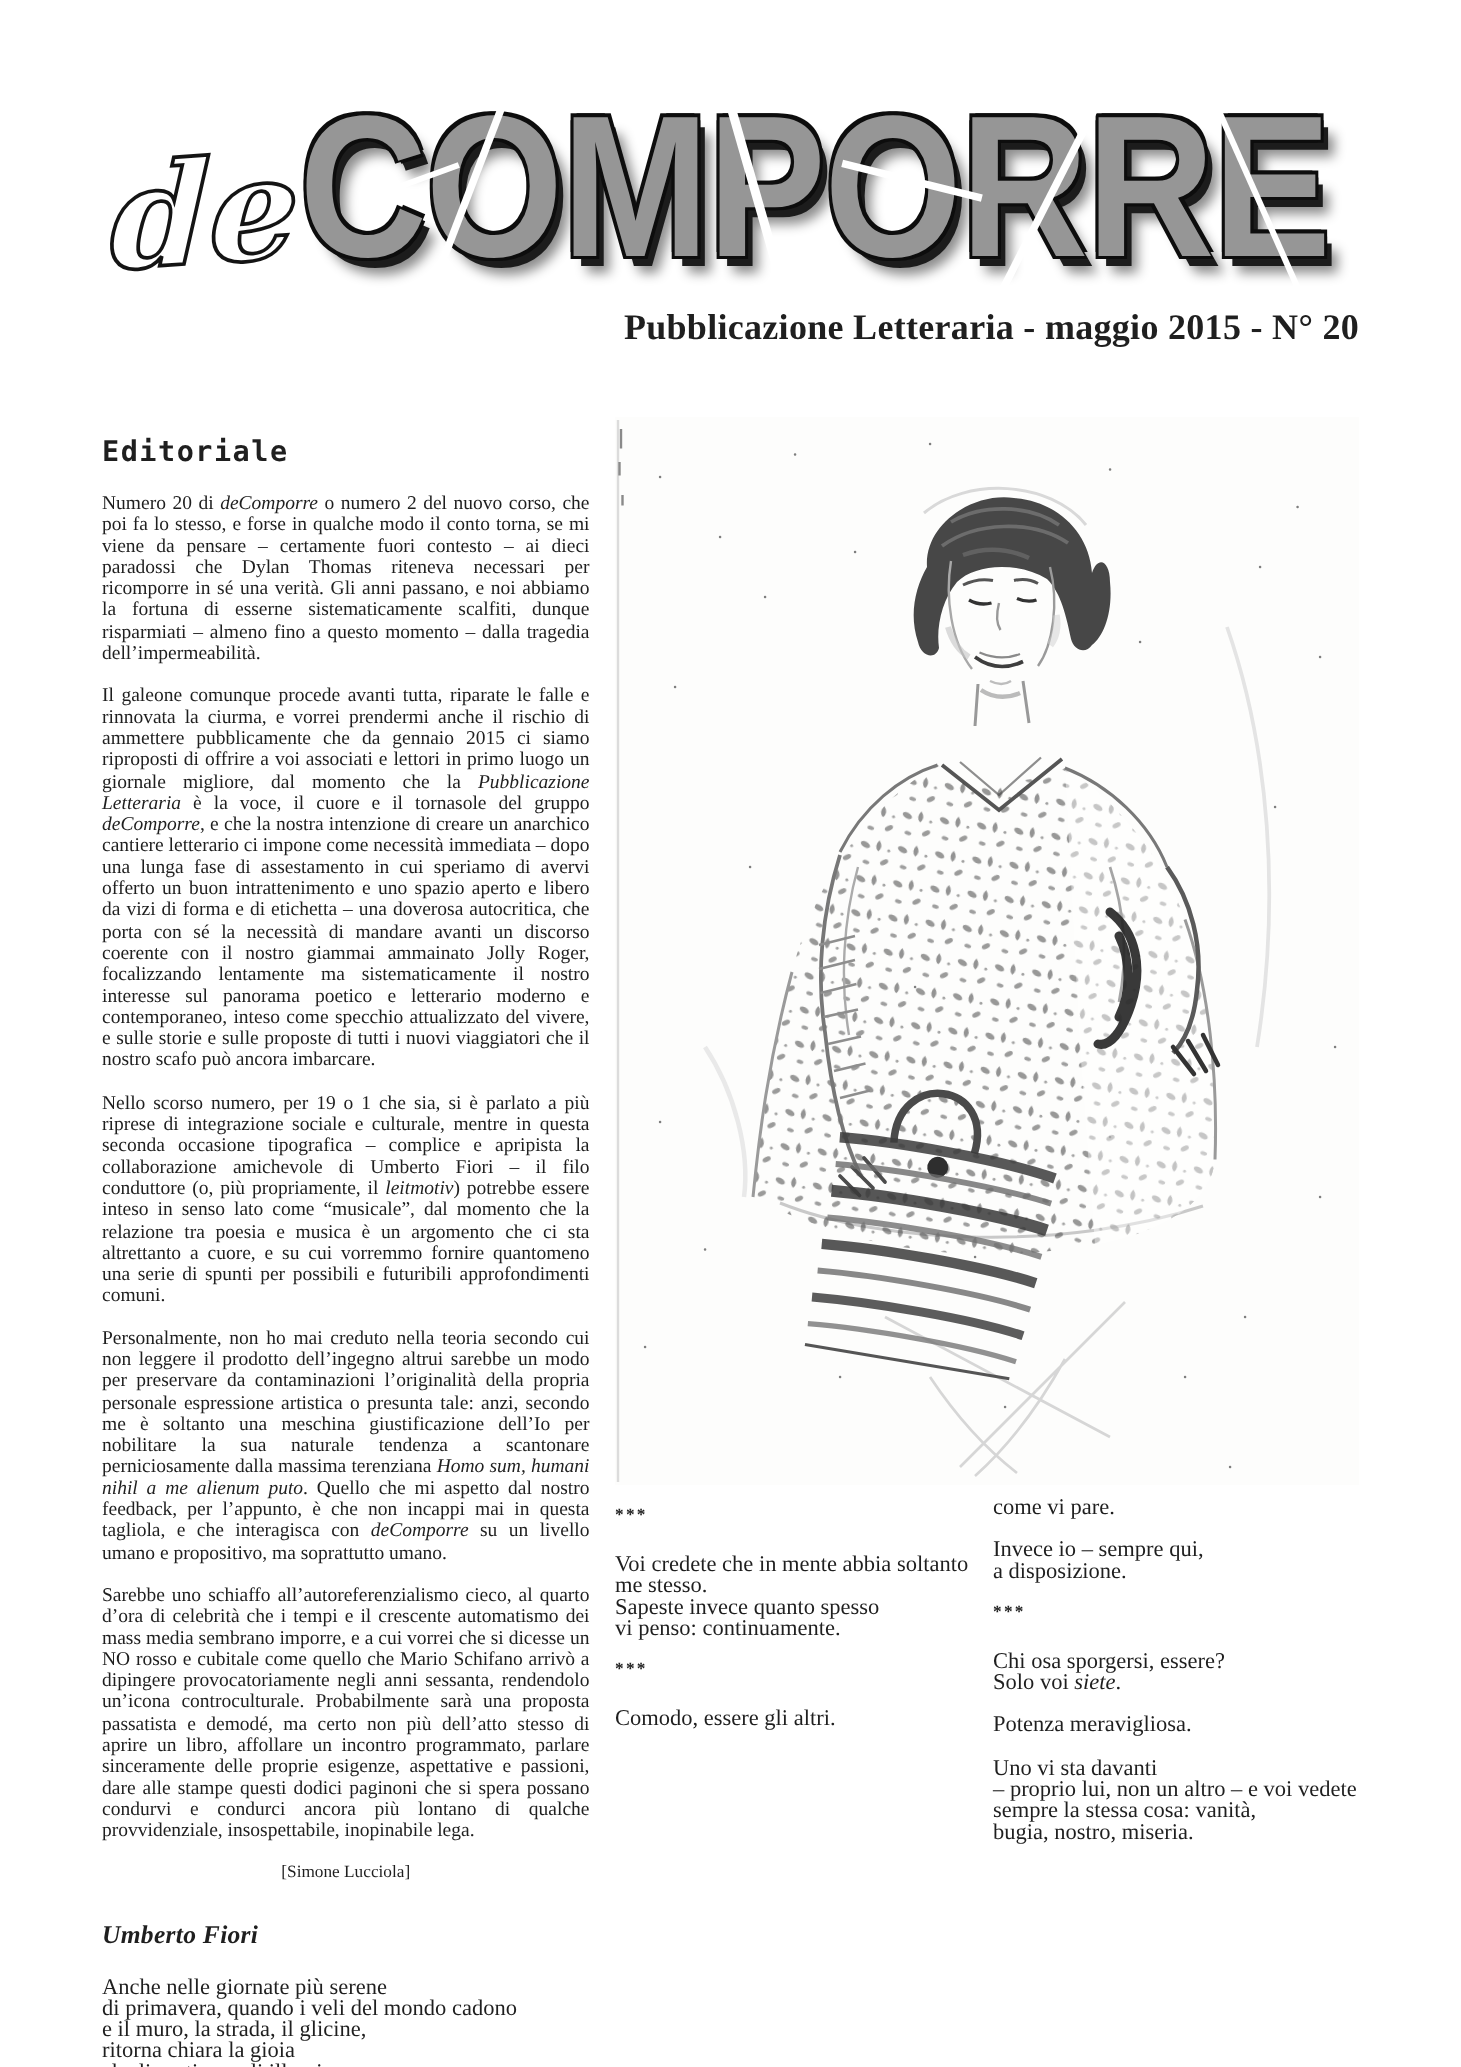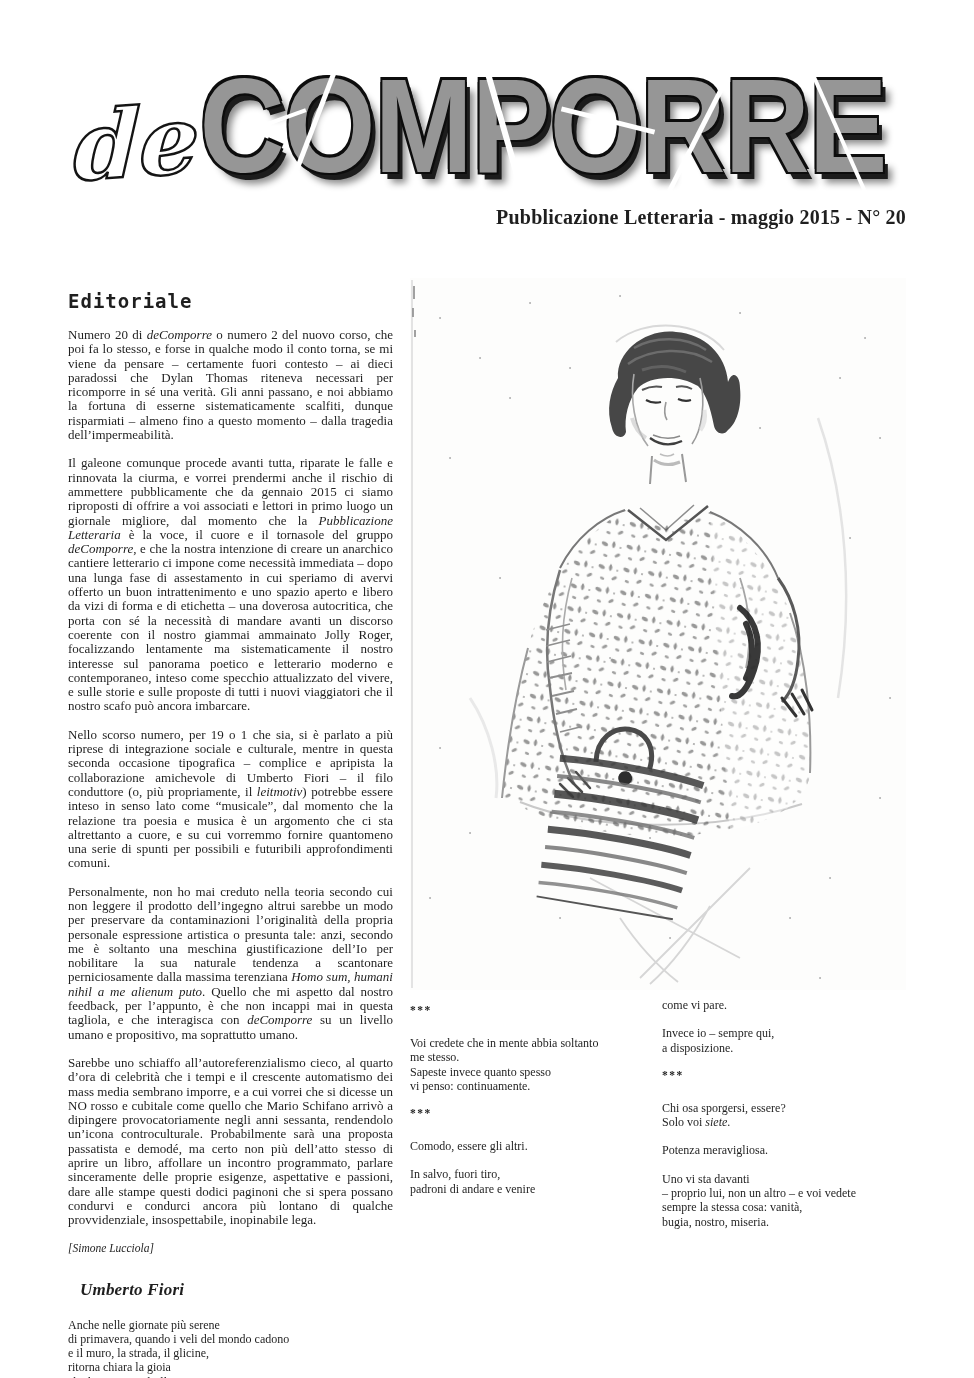"Pubblicazione Letteraria - maggio 2015" .tagline { font-size: 20px -> 24px }
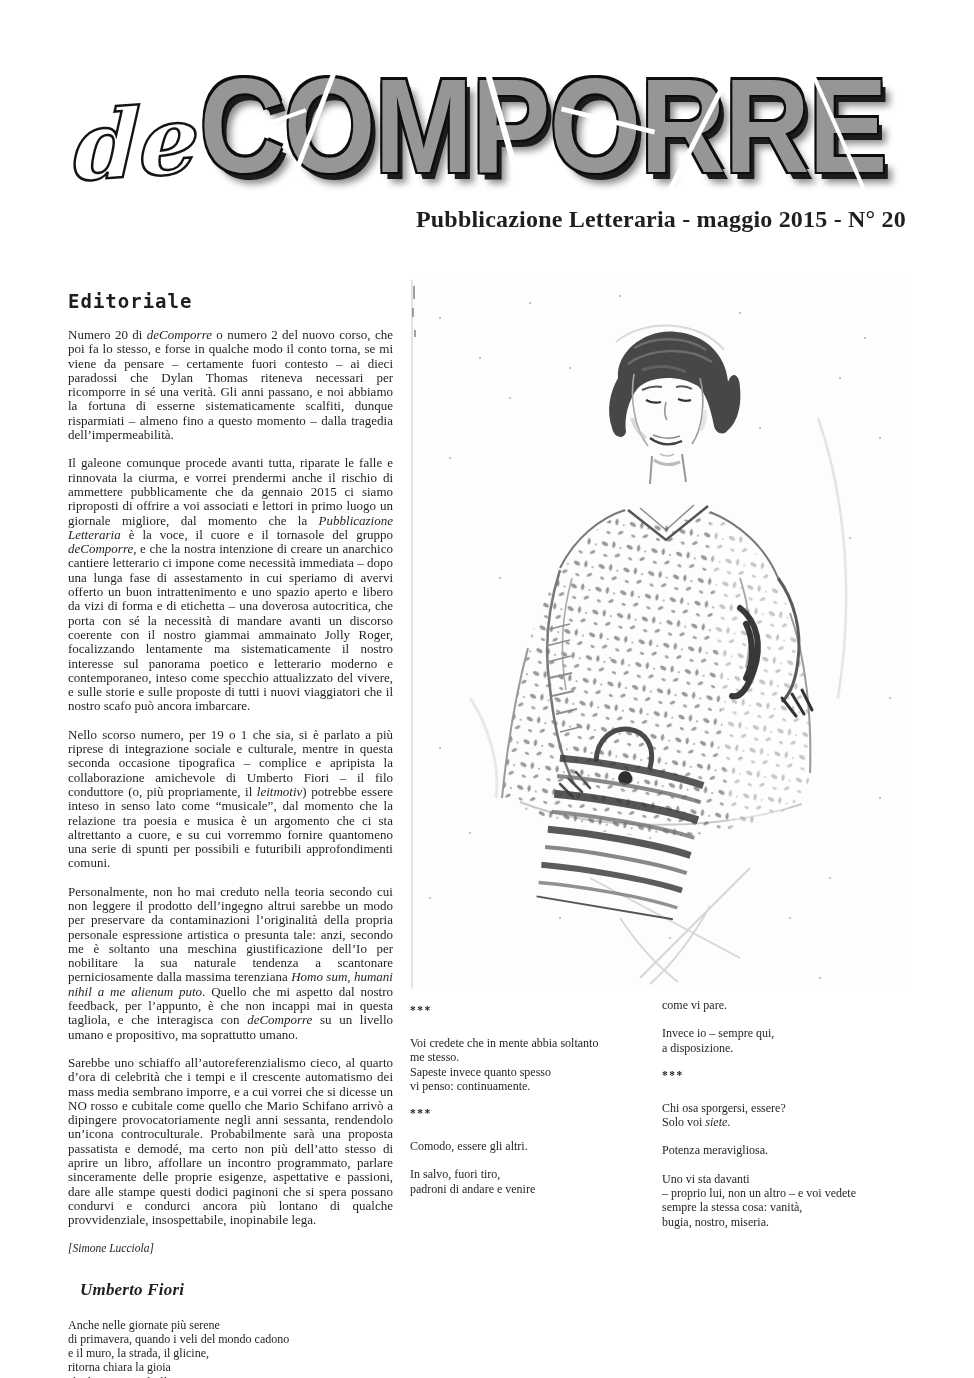"come vi pare." .poem .line { font-size: 12px -> 15px }
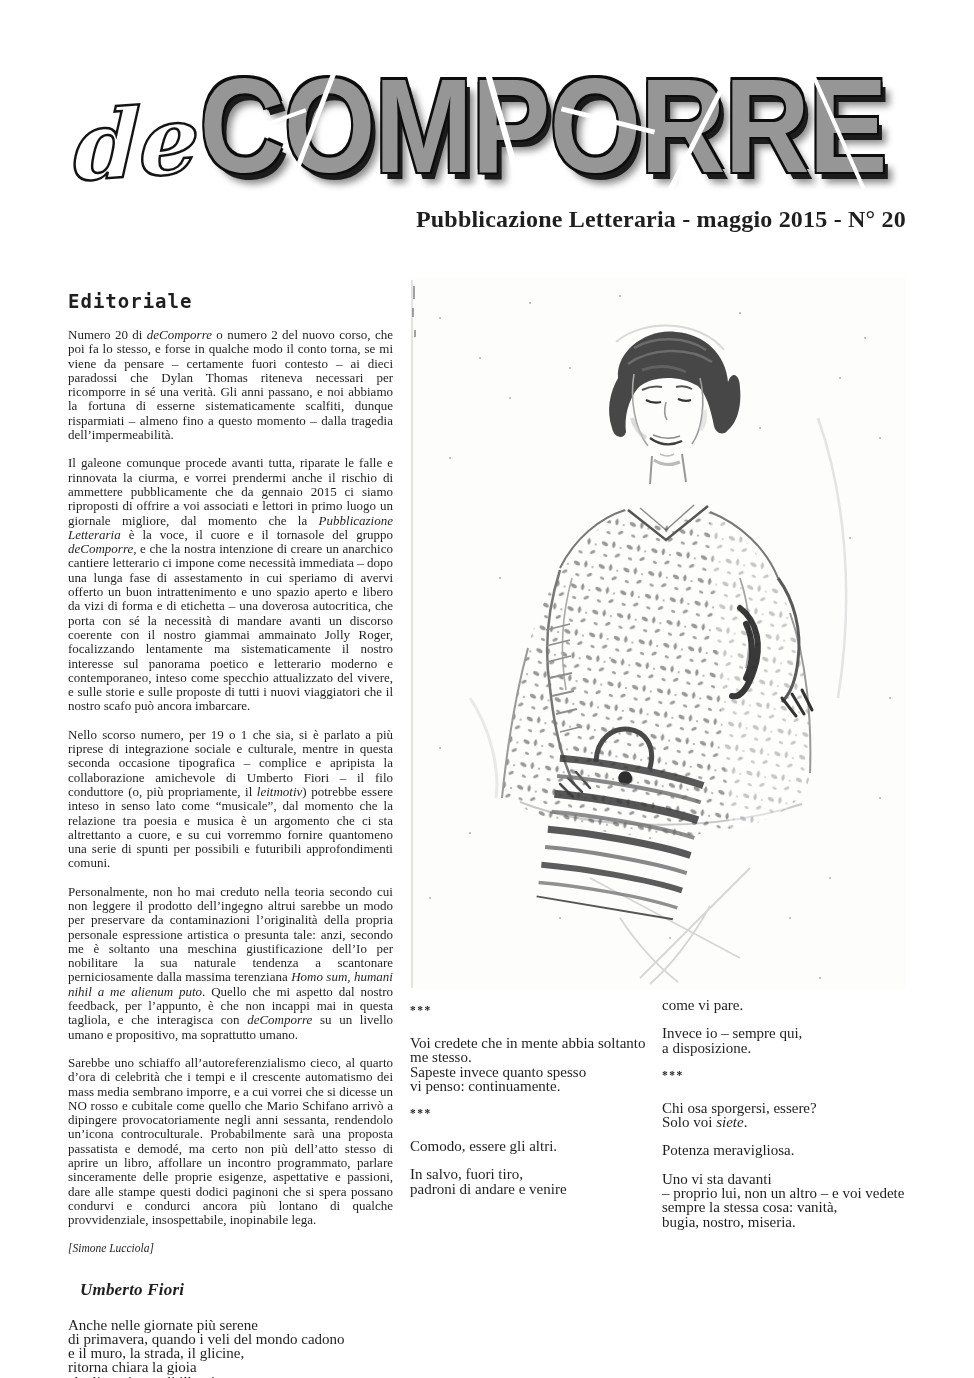"In salvo, fuori tiro," div.stanza { html: <div> <div>In salvo, fuori tiro,</div> <div>padroni di andare e venire</div> </div> -> none }
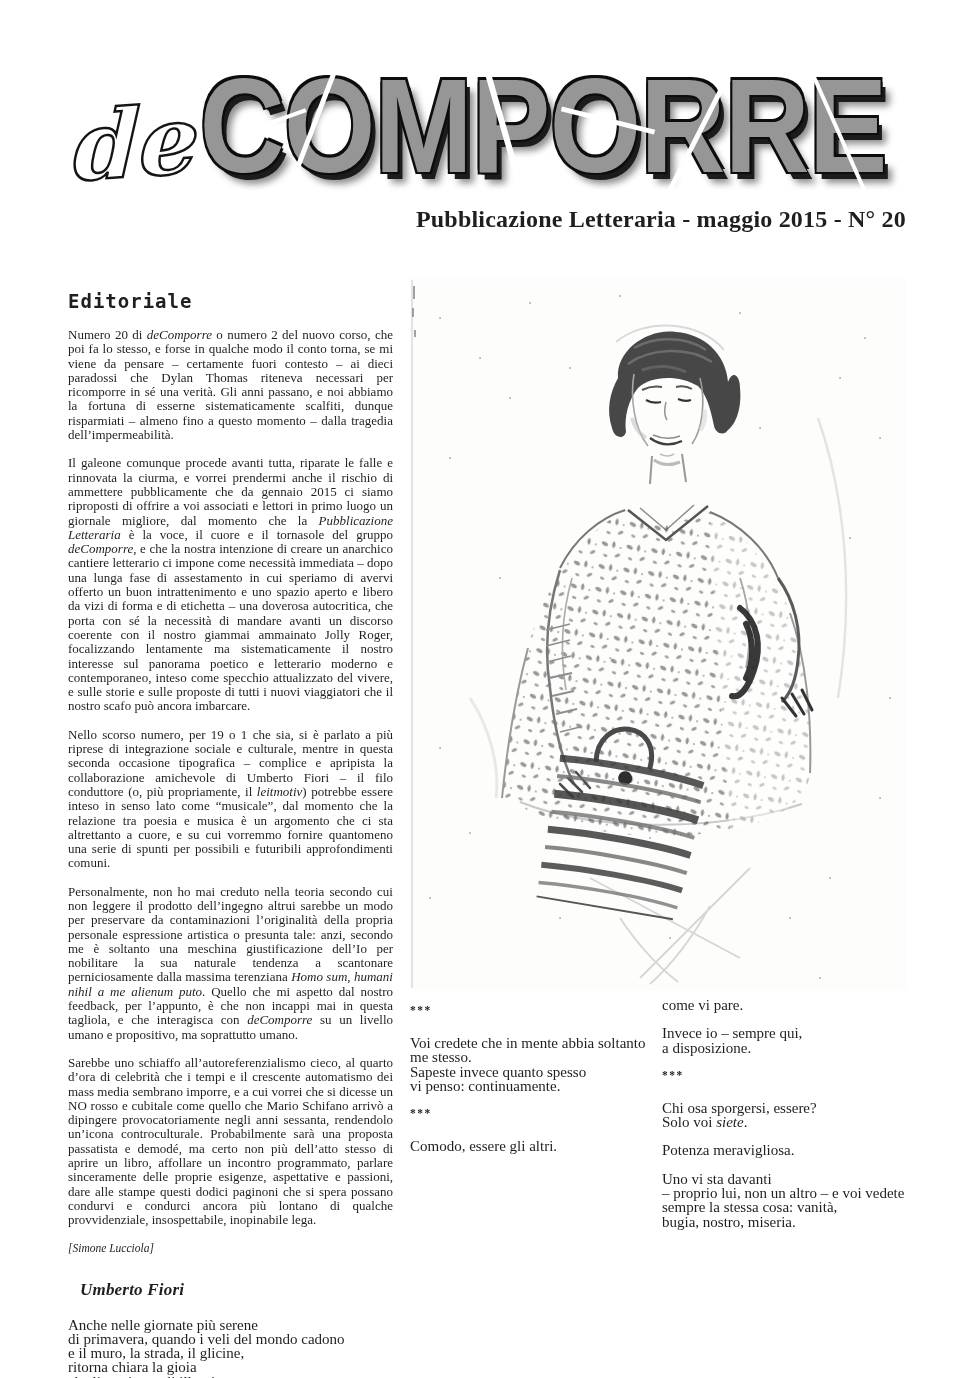"[Simone Lucciola]" .signature { font-style: italic -> none; text-align: left -> center }
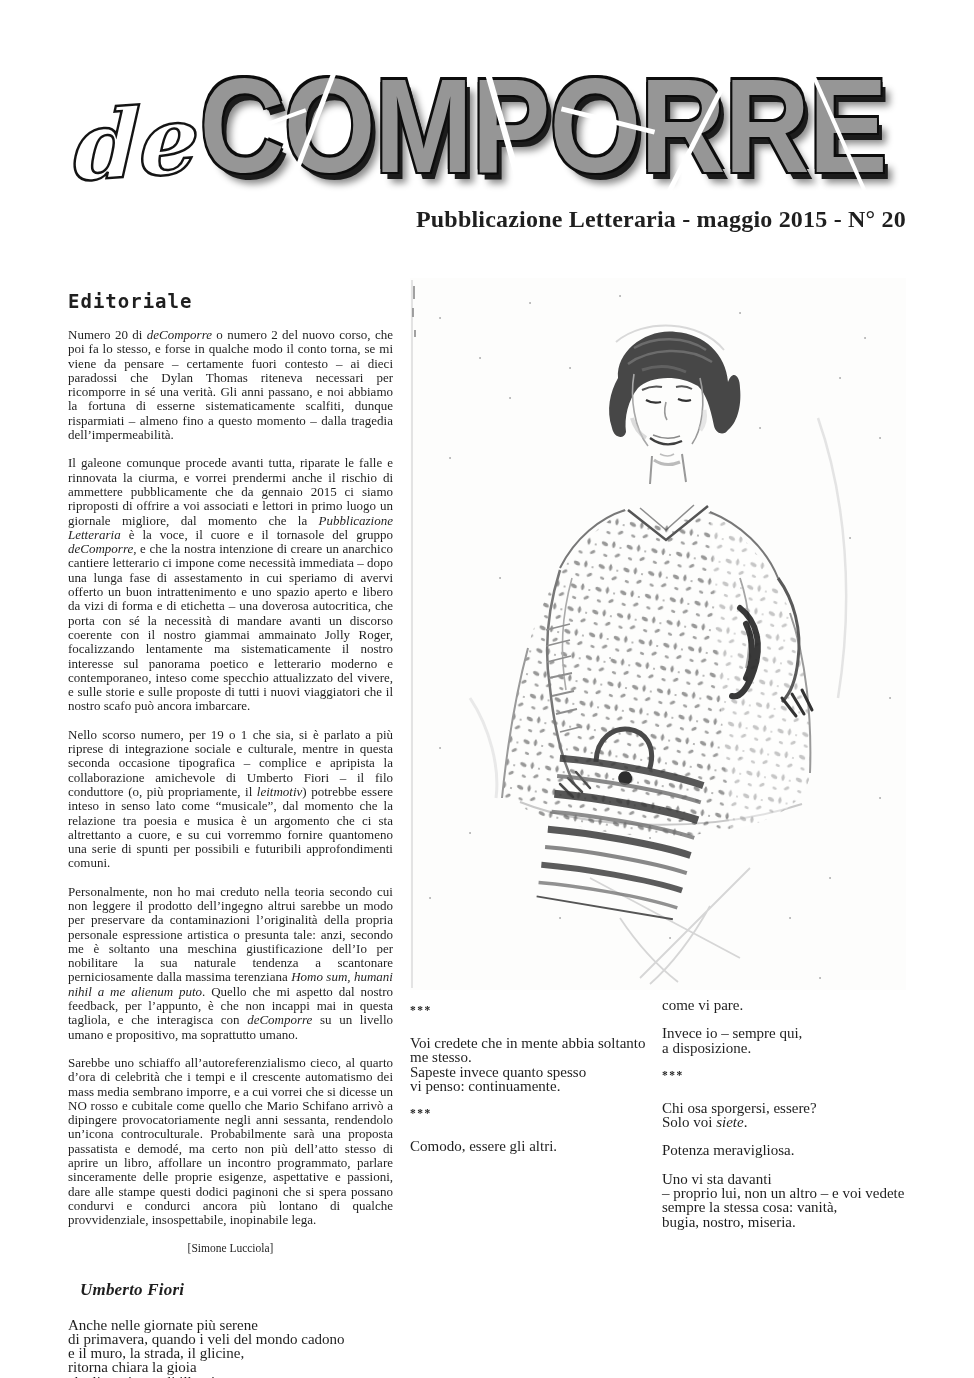"Umberto Fiori" .author-title { margin: 26px 0 18px 12px -> 26px 0 18px 0 }
